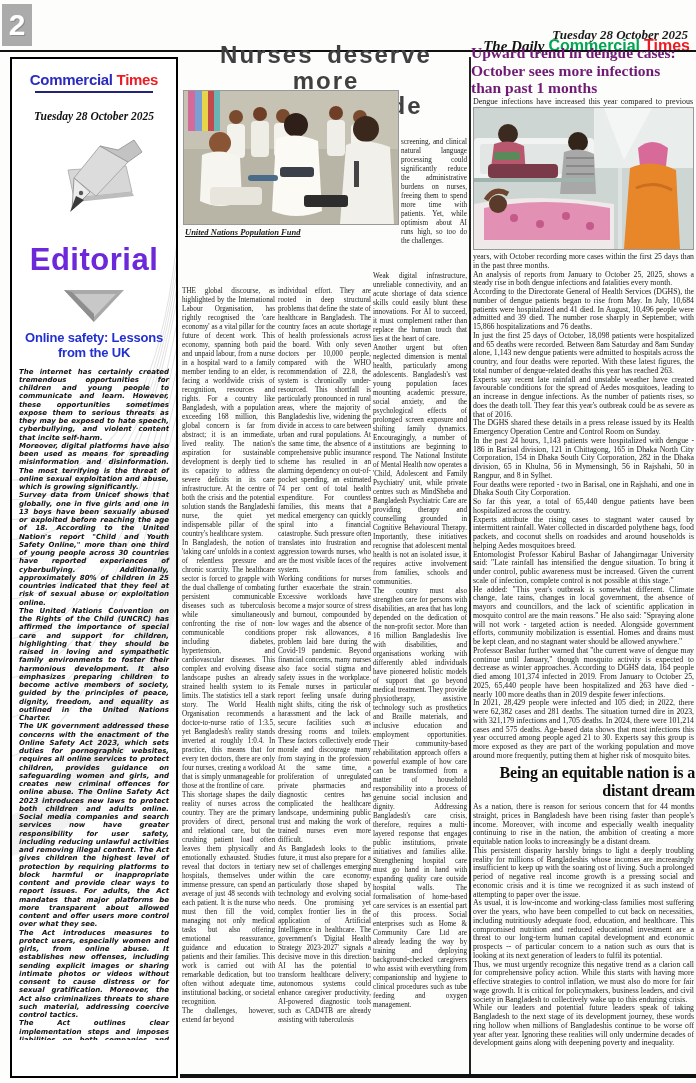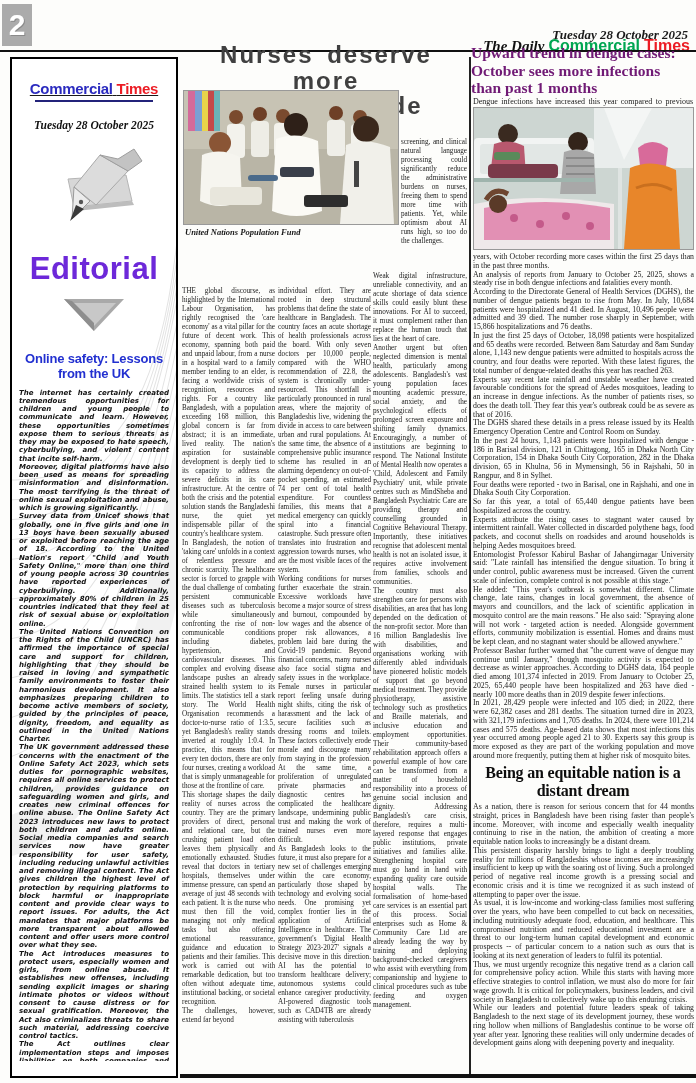"Commercial Times" .ed-mast { margin-top: 21px -> 12px; text-decoration: underline -> none }
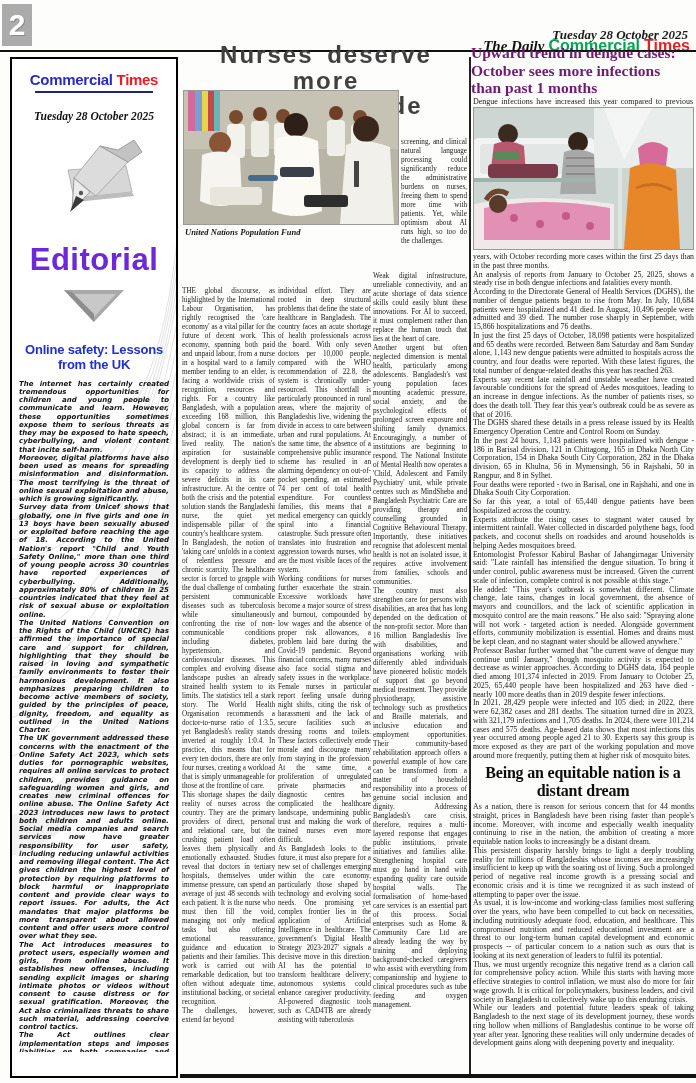"United Nations Population Fund" .photo-caption { text-decoration: none -> underline }
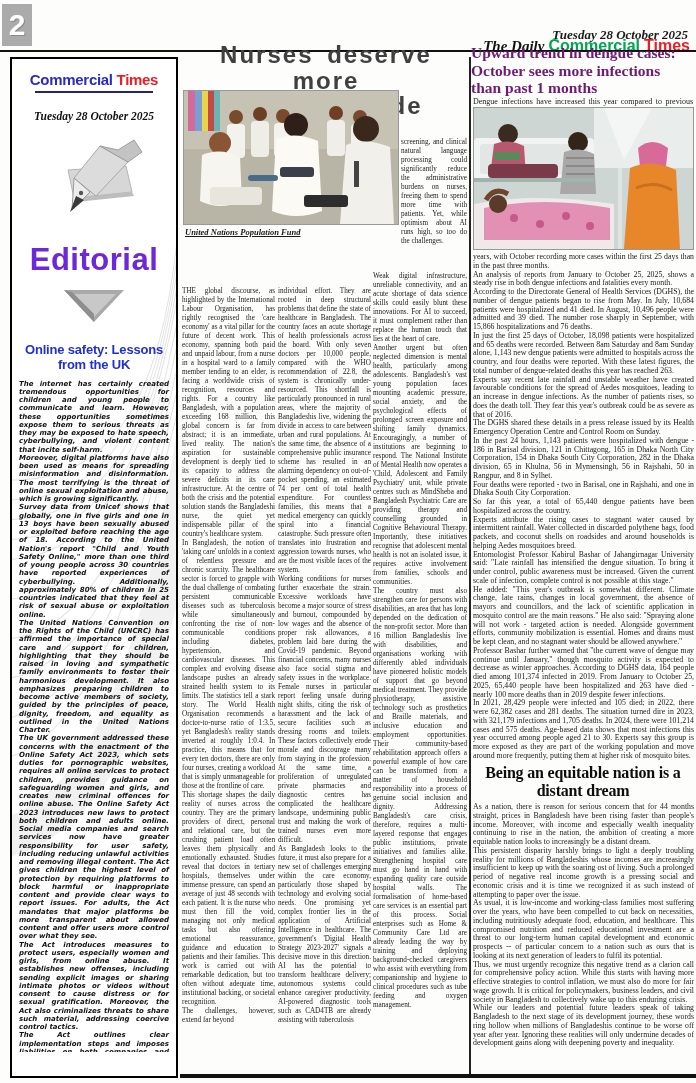"Online safety: Lessons" .ed-head { margin-top: 14px -> 2px }
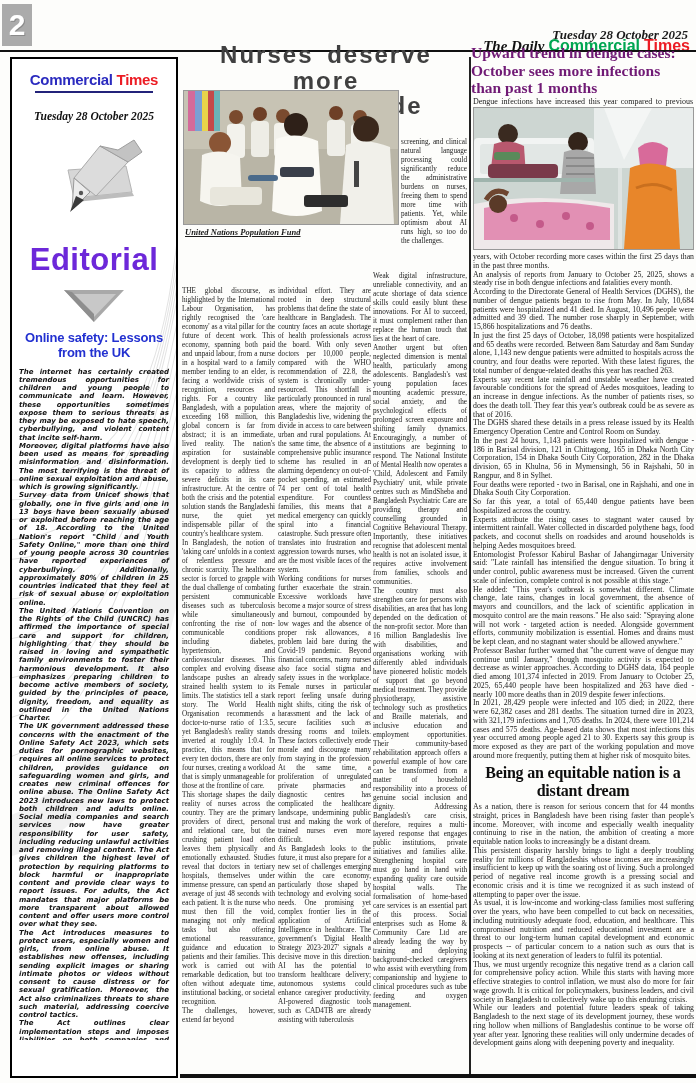"Being an equitable nation is" .equity-head { text-align: center -> right }
